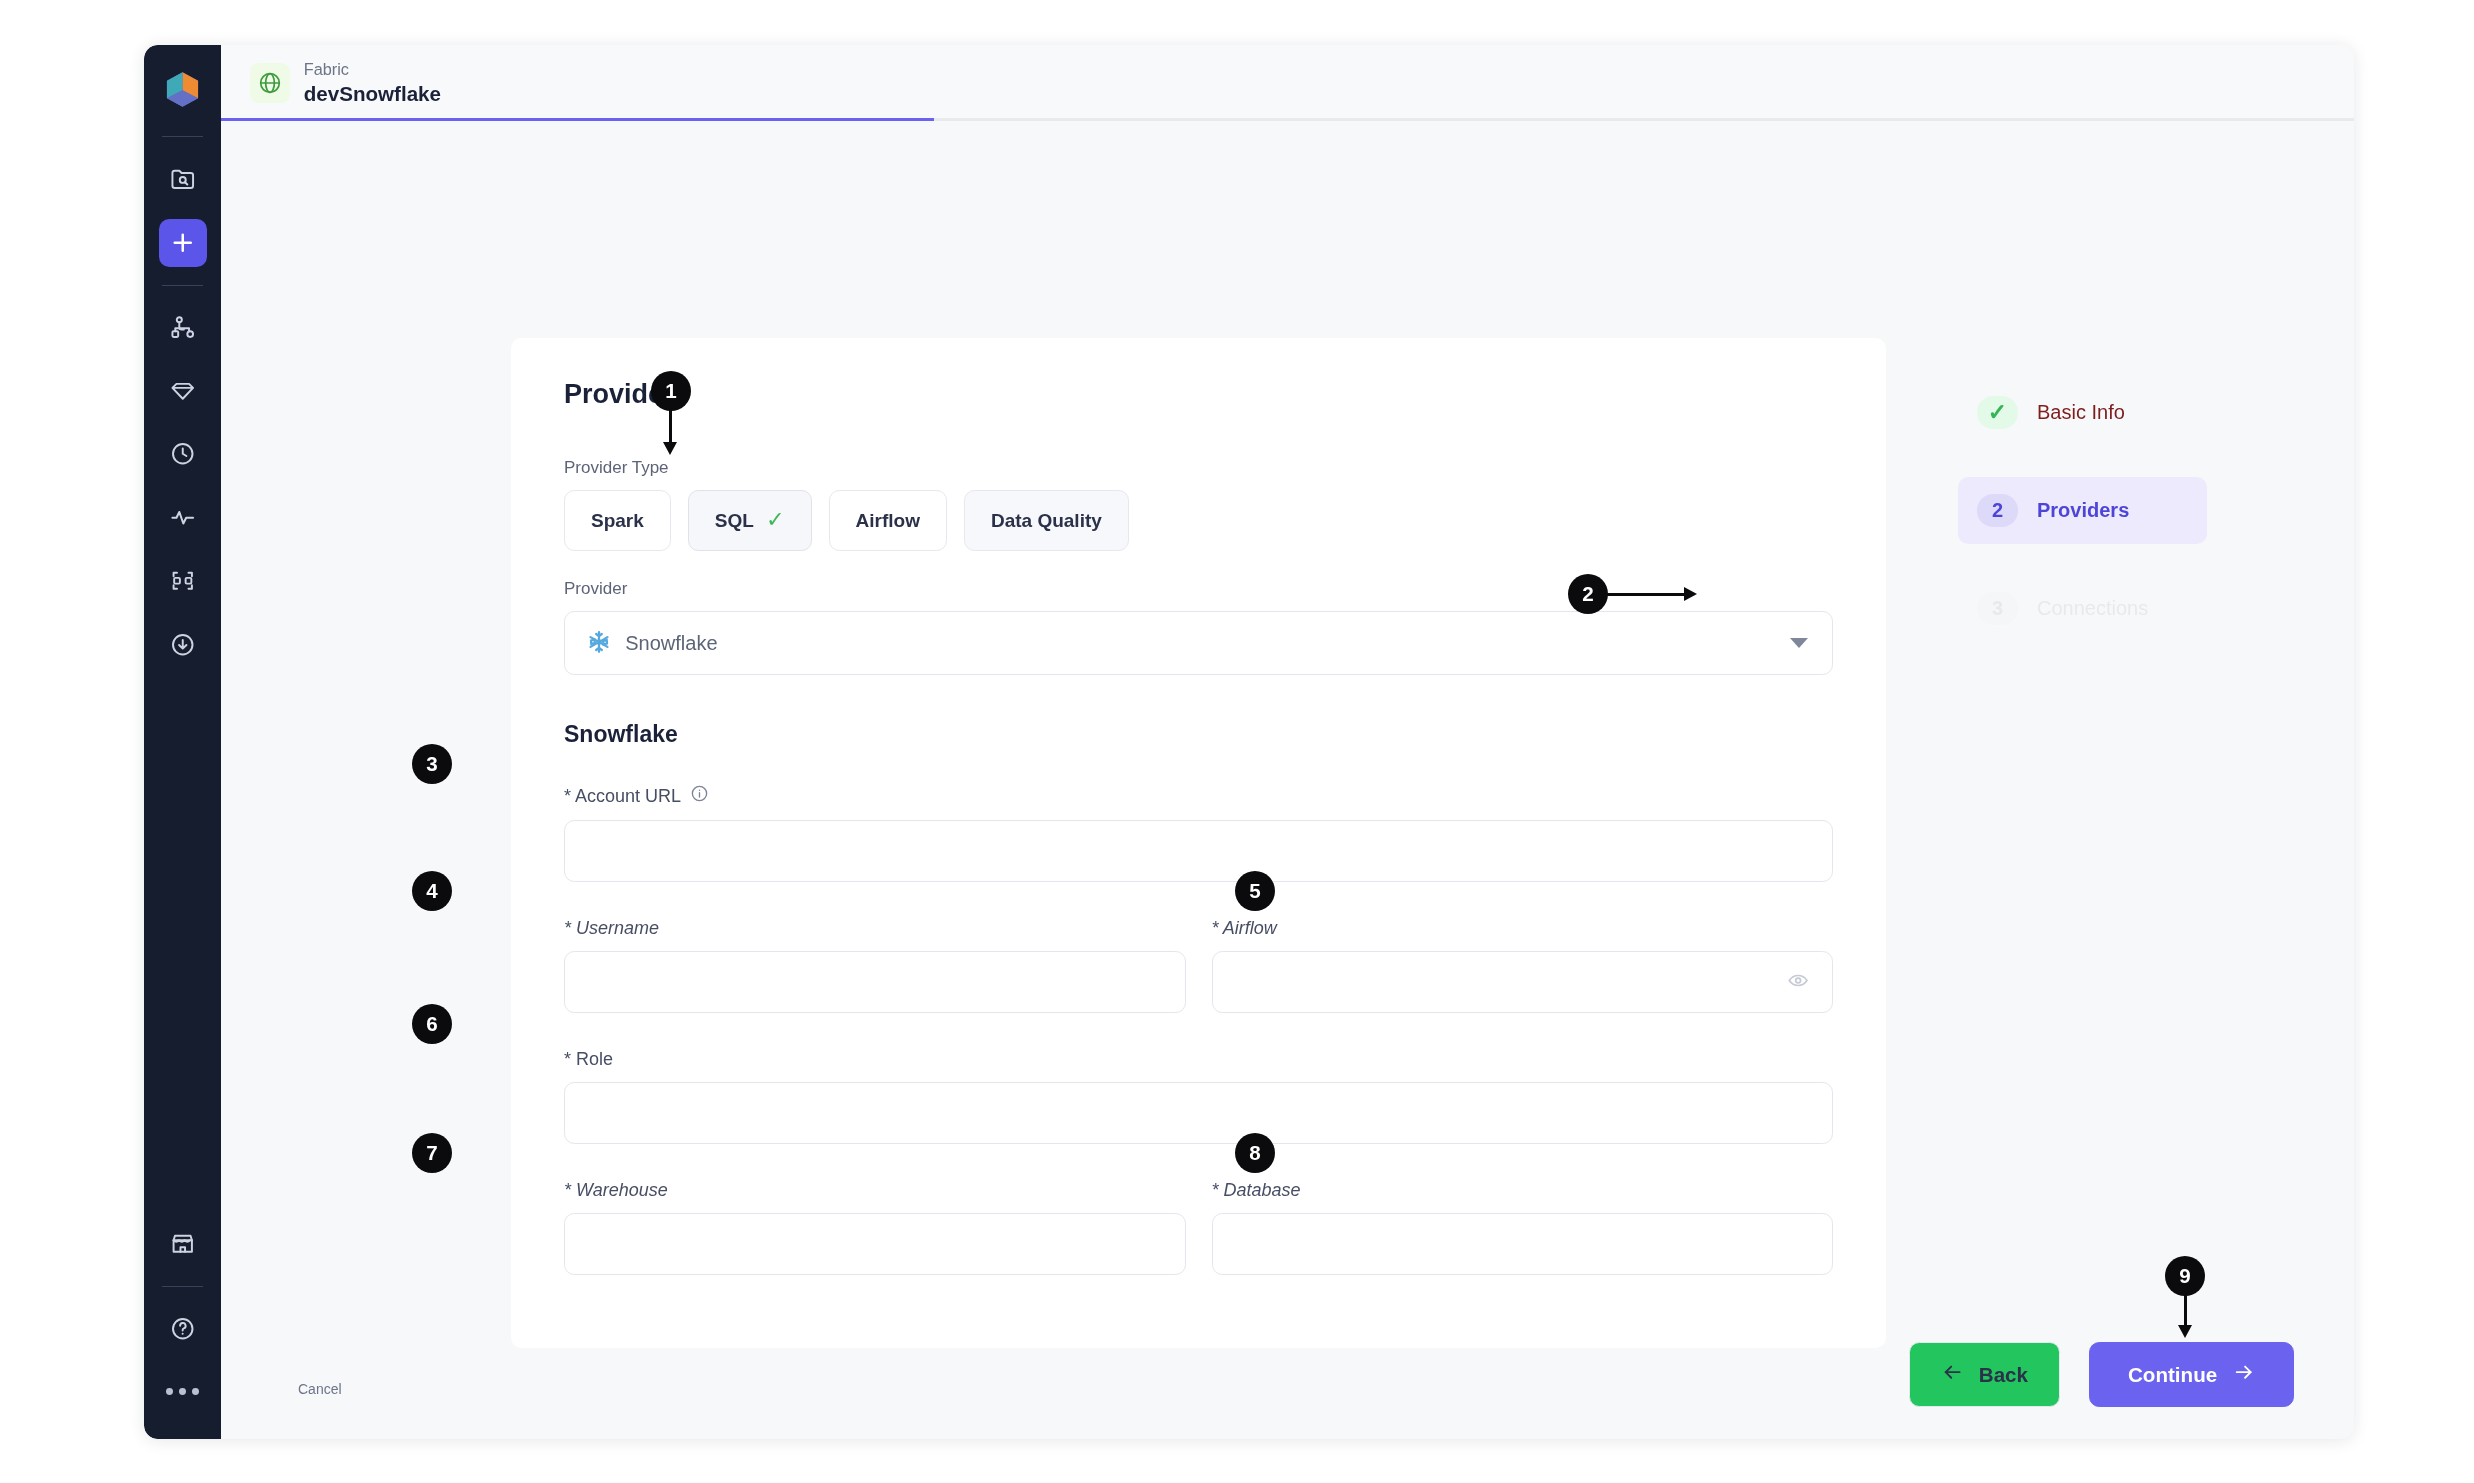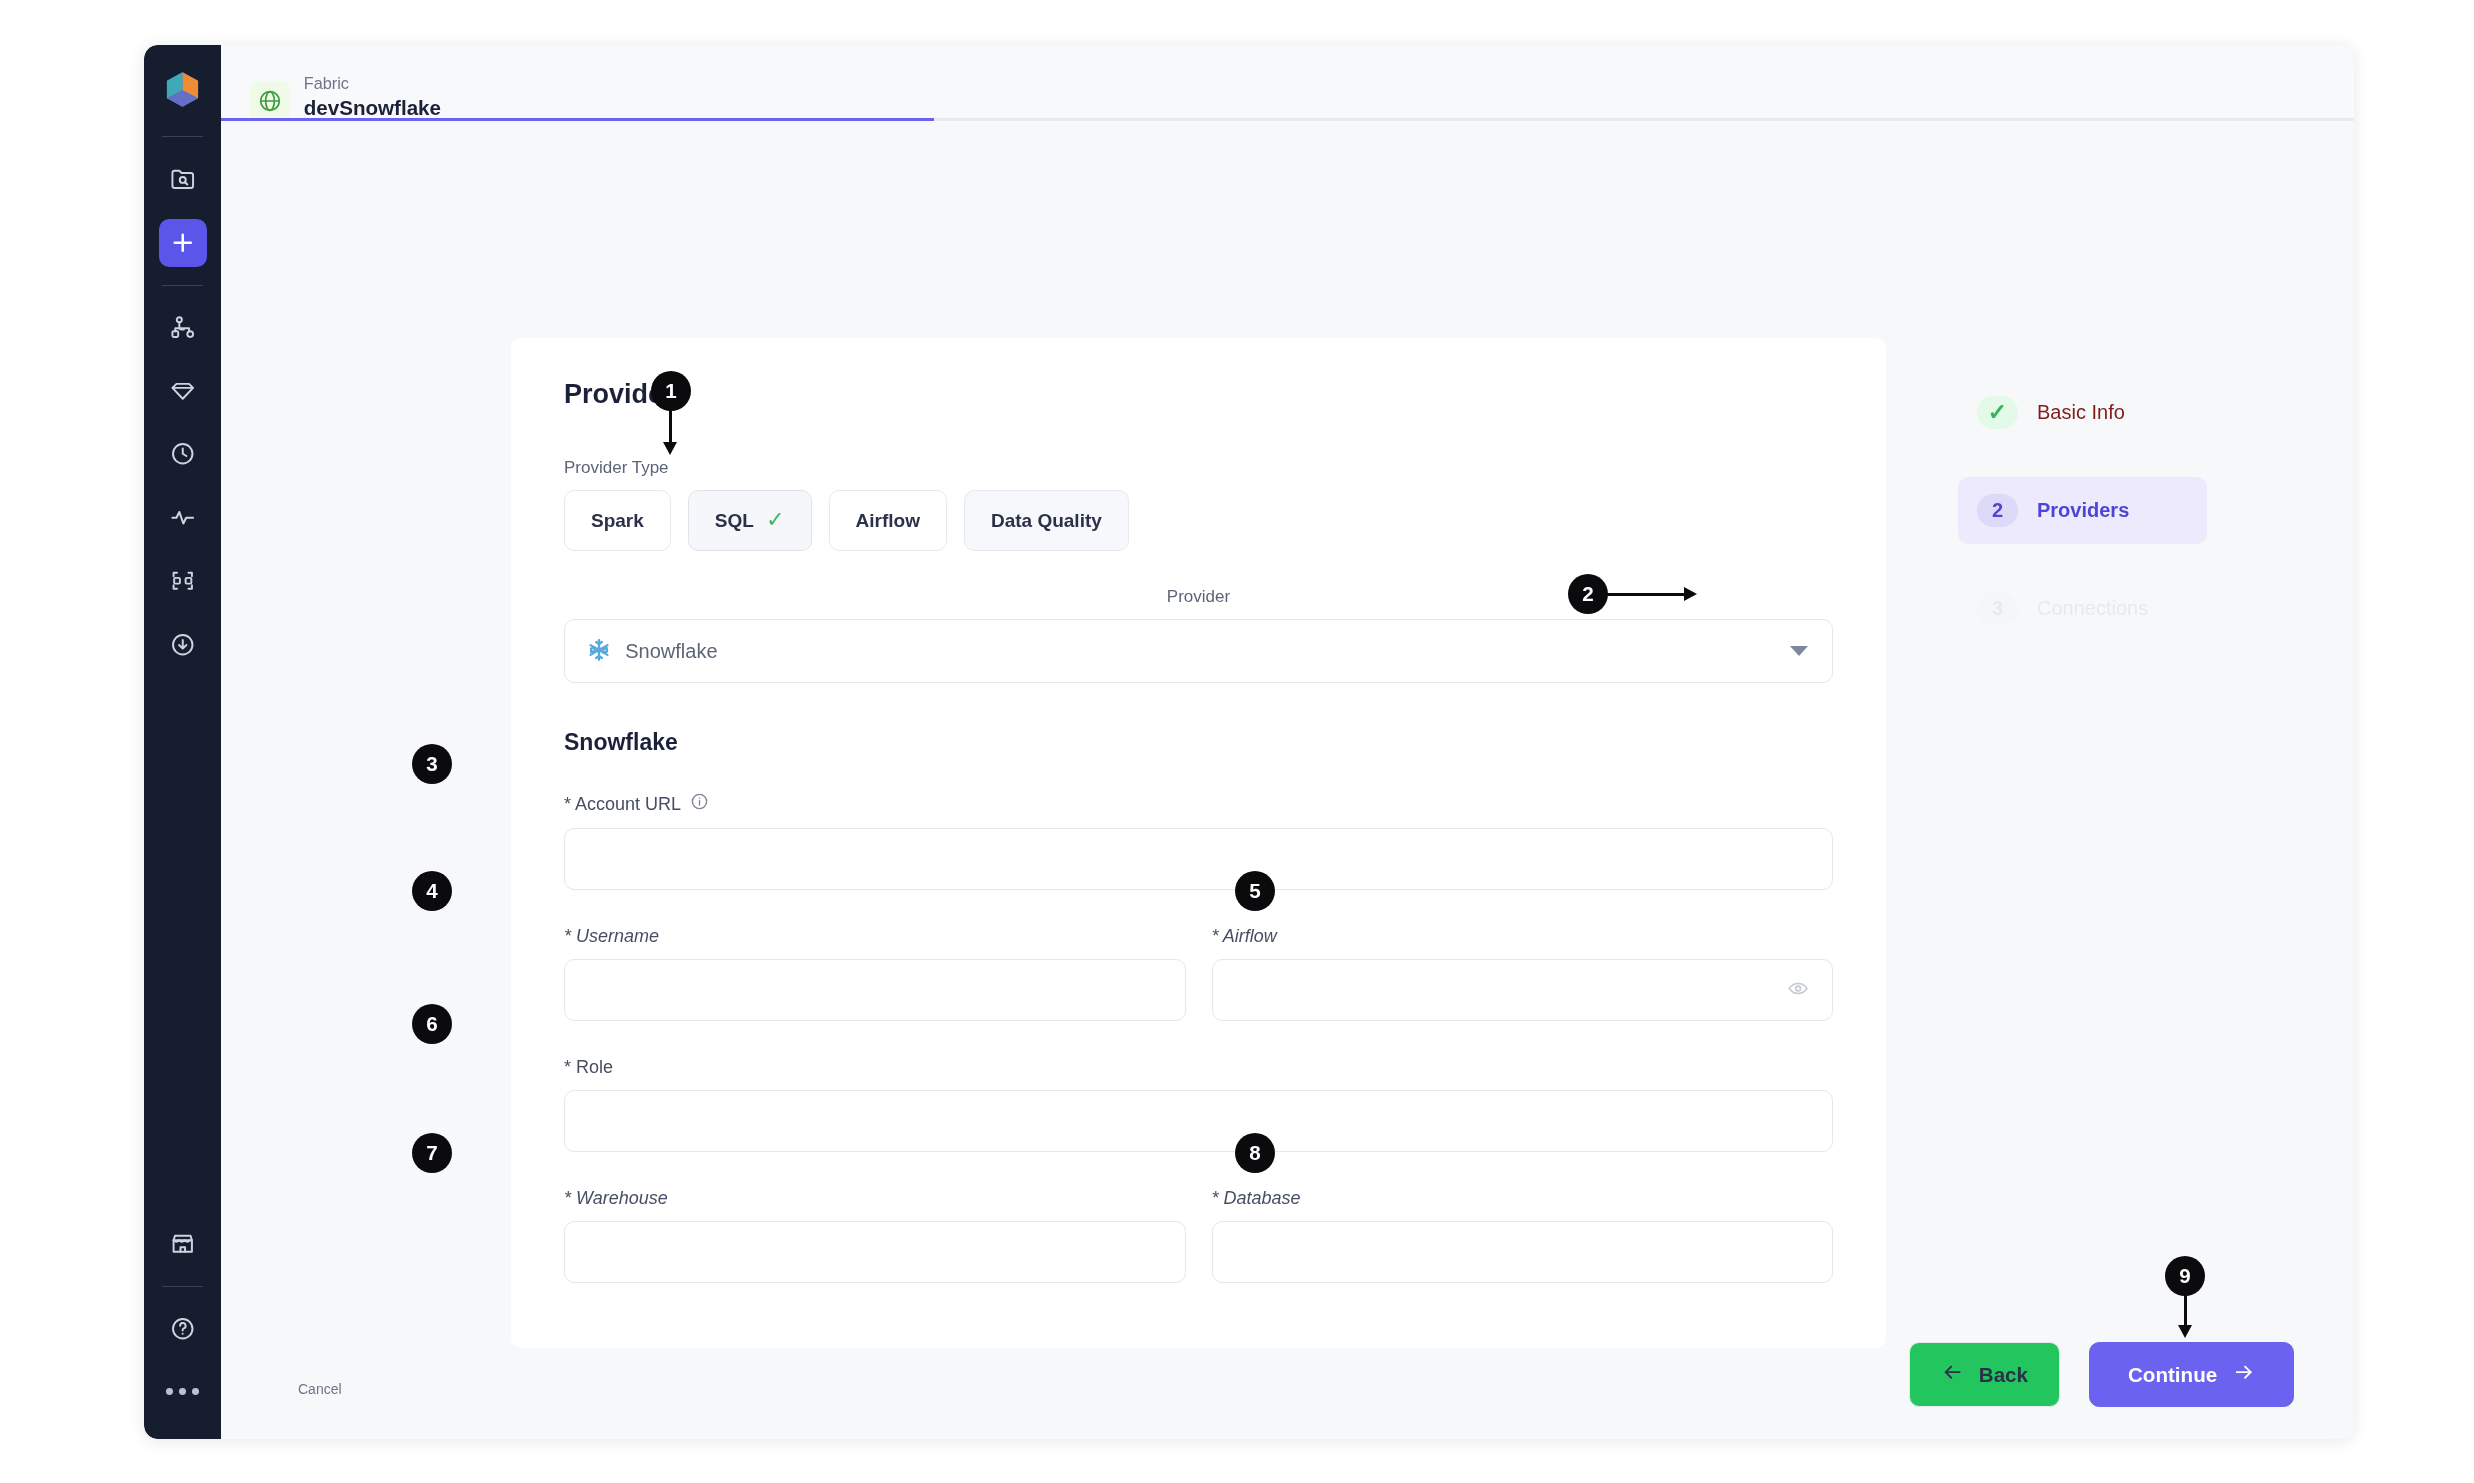"Fabric" .topbar { align-items: flex-end -> center }
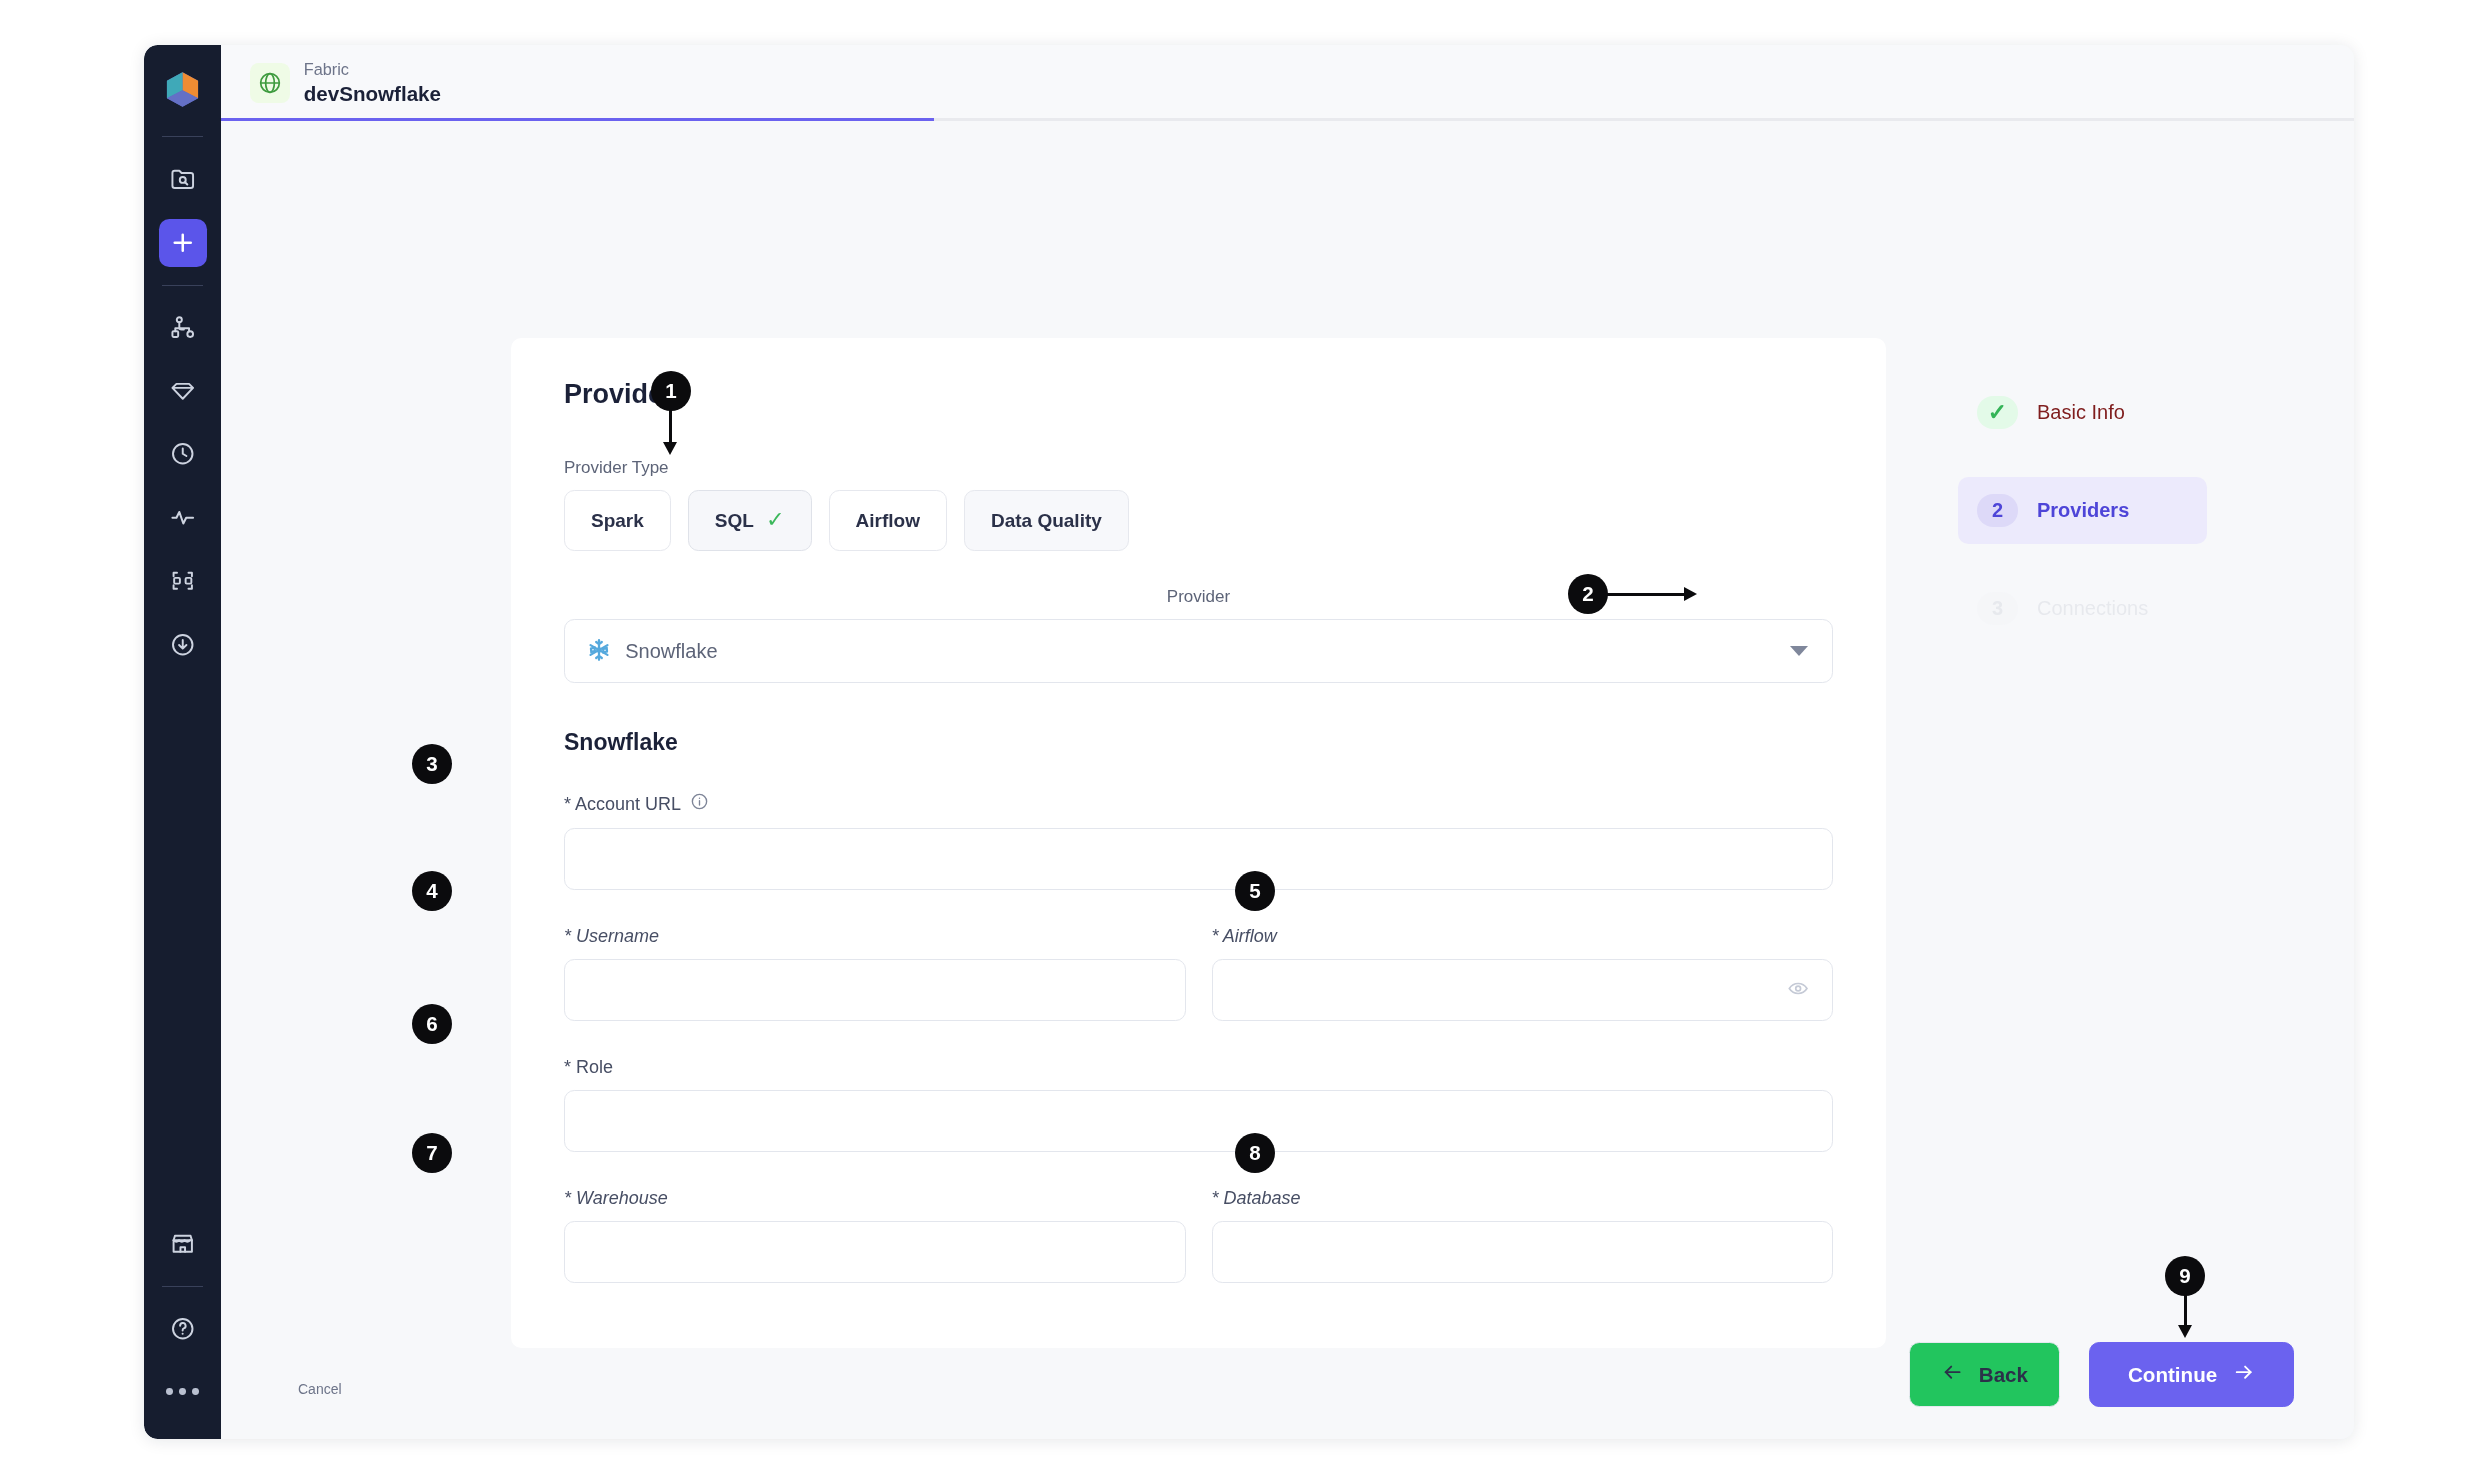"Provider" .provider-wrap { margin-top: 36px -> 28px; text-align: center -> none }
